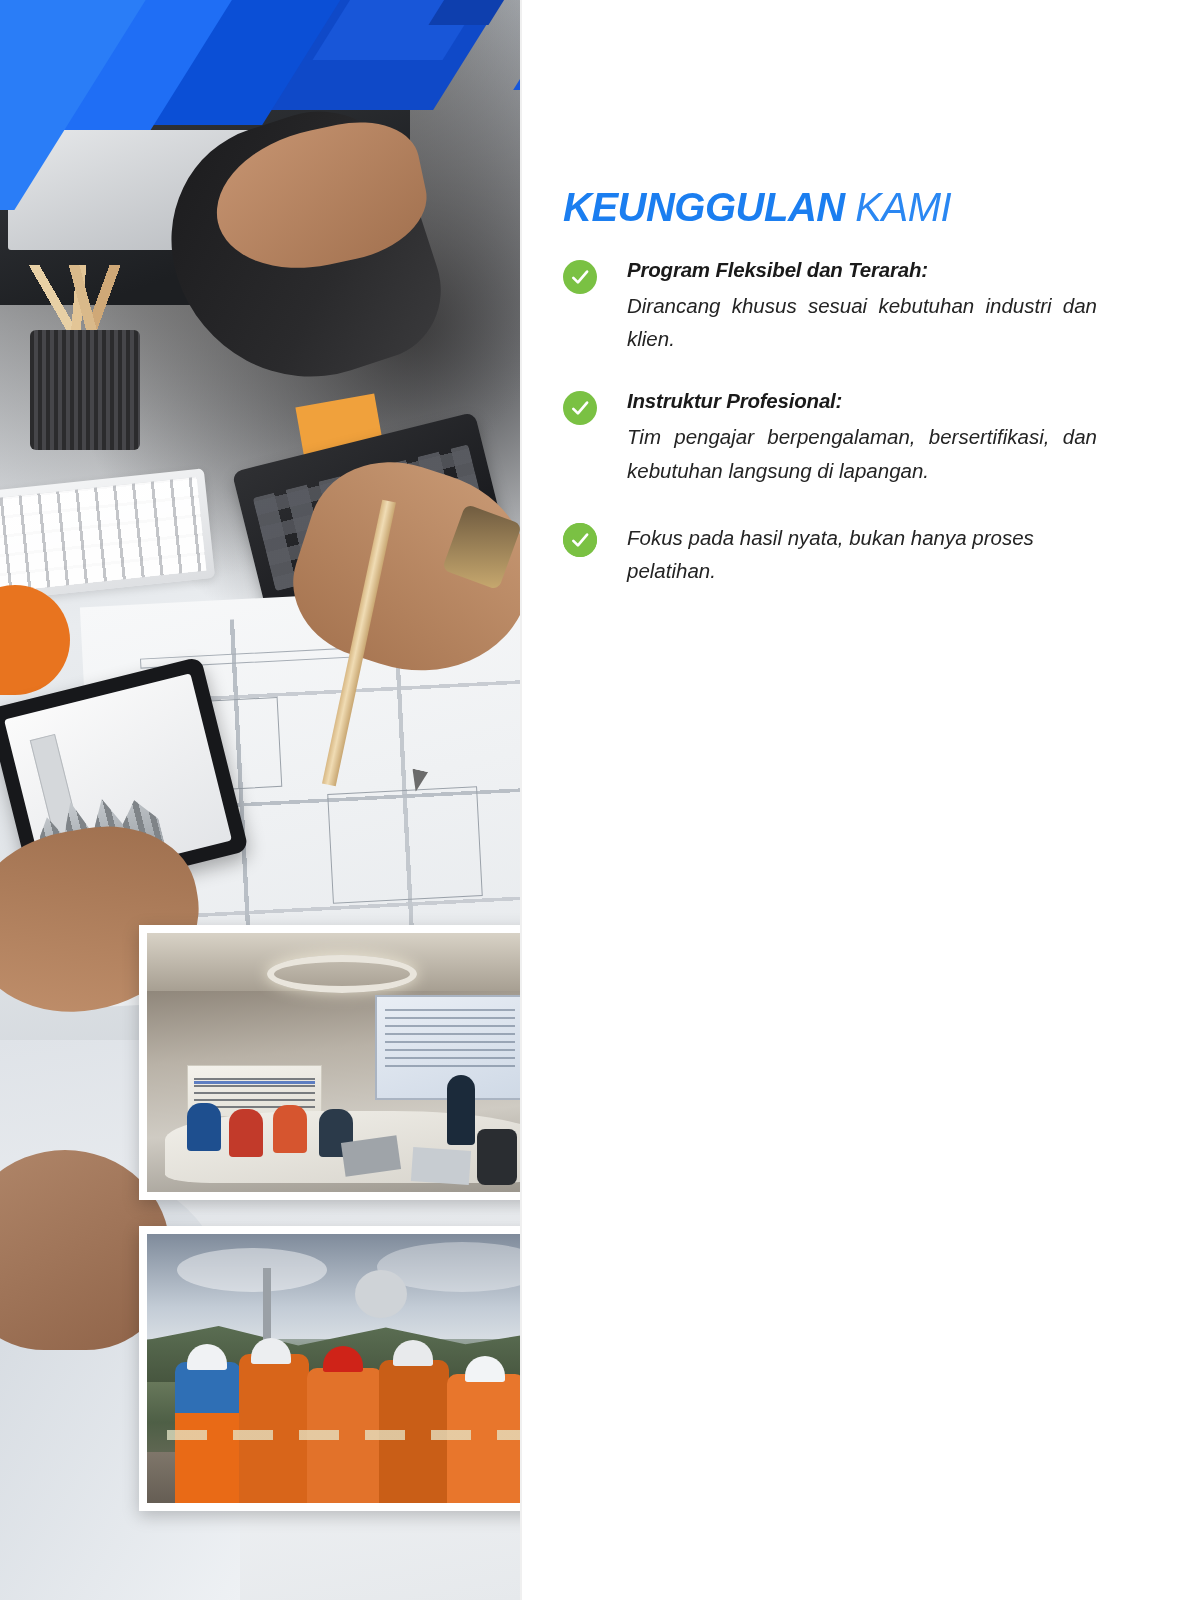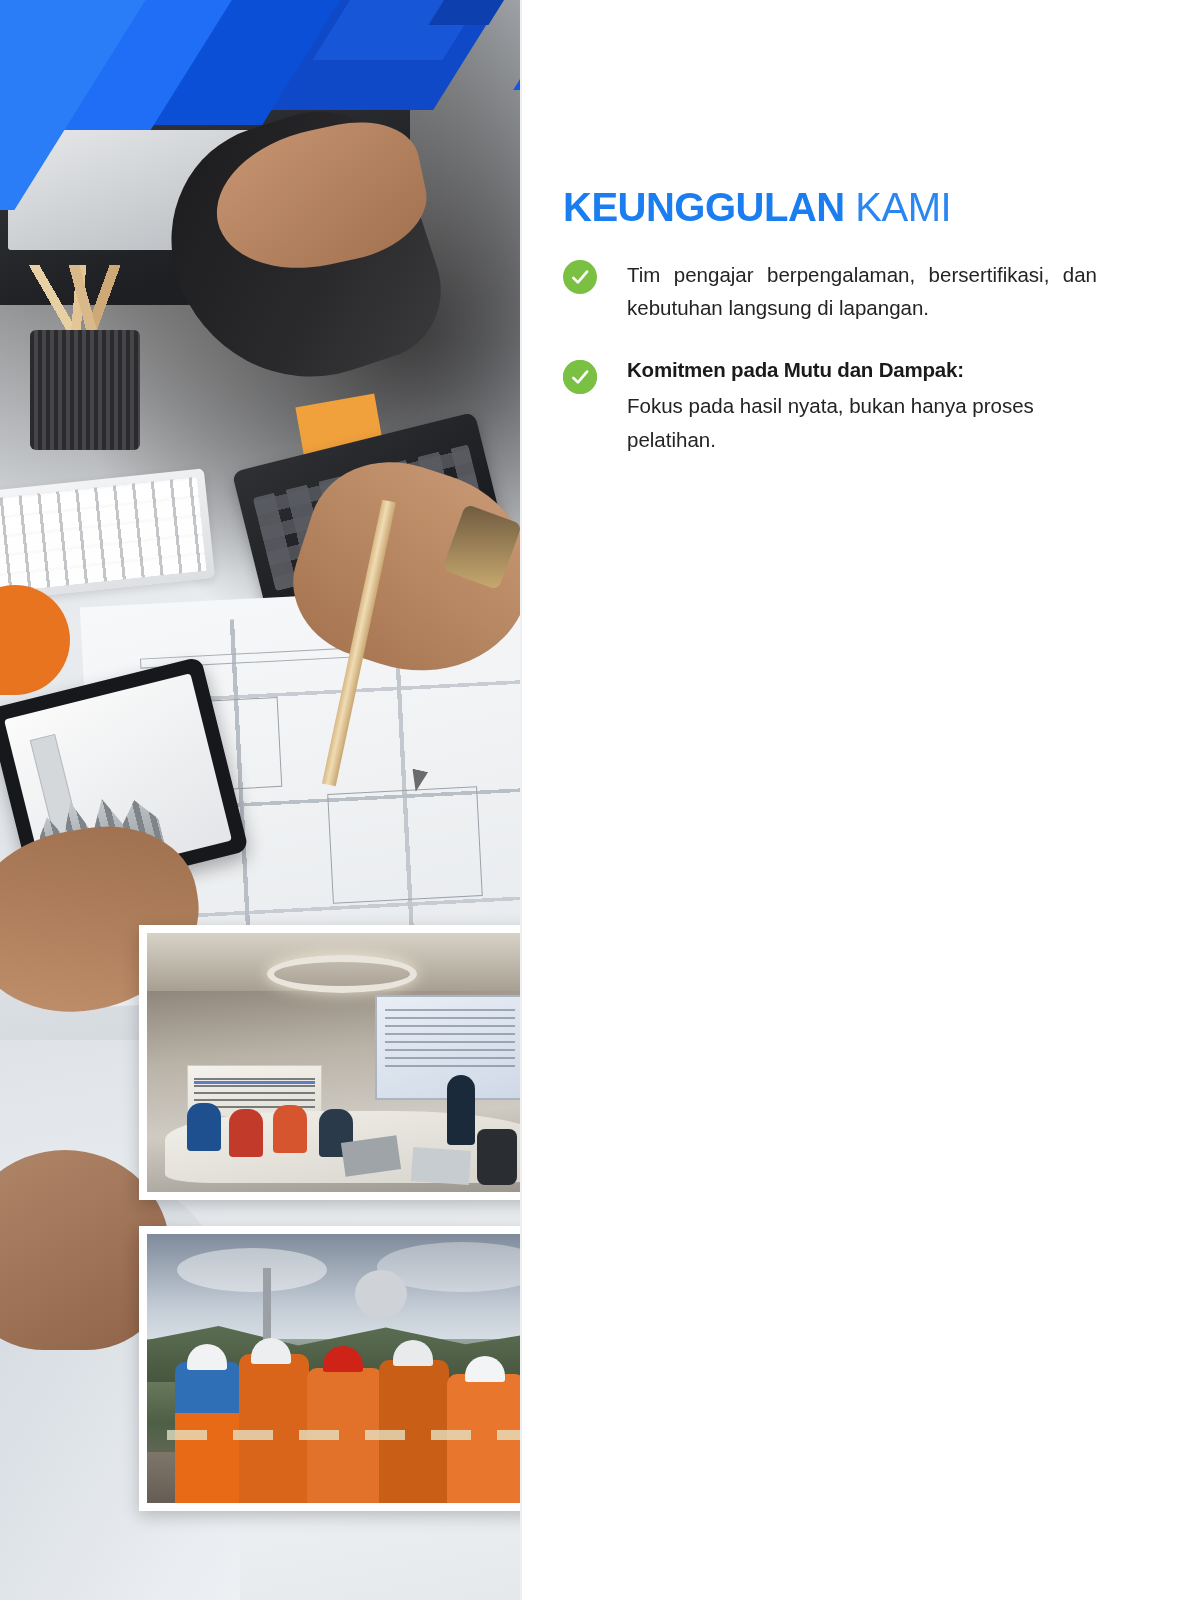"KEUNGGULAN KAMI" .page { font-style: none -> italic }
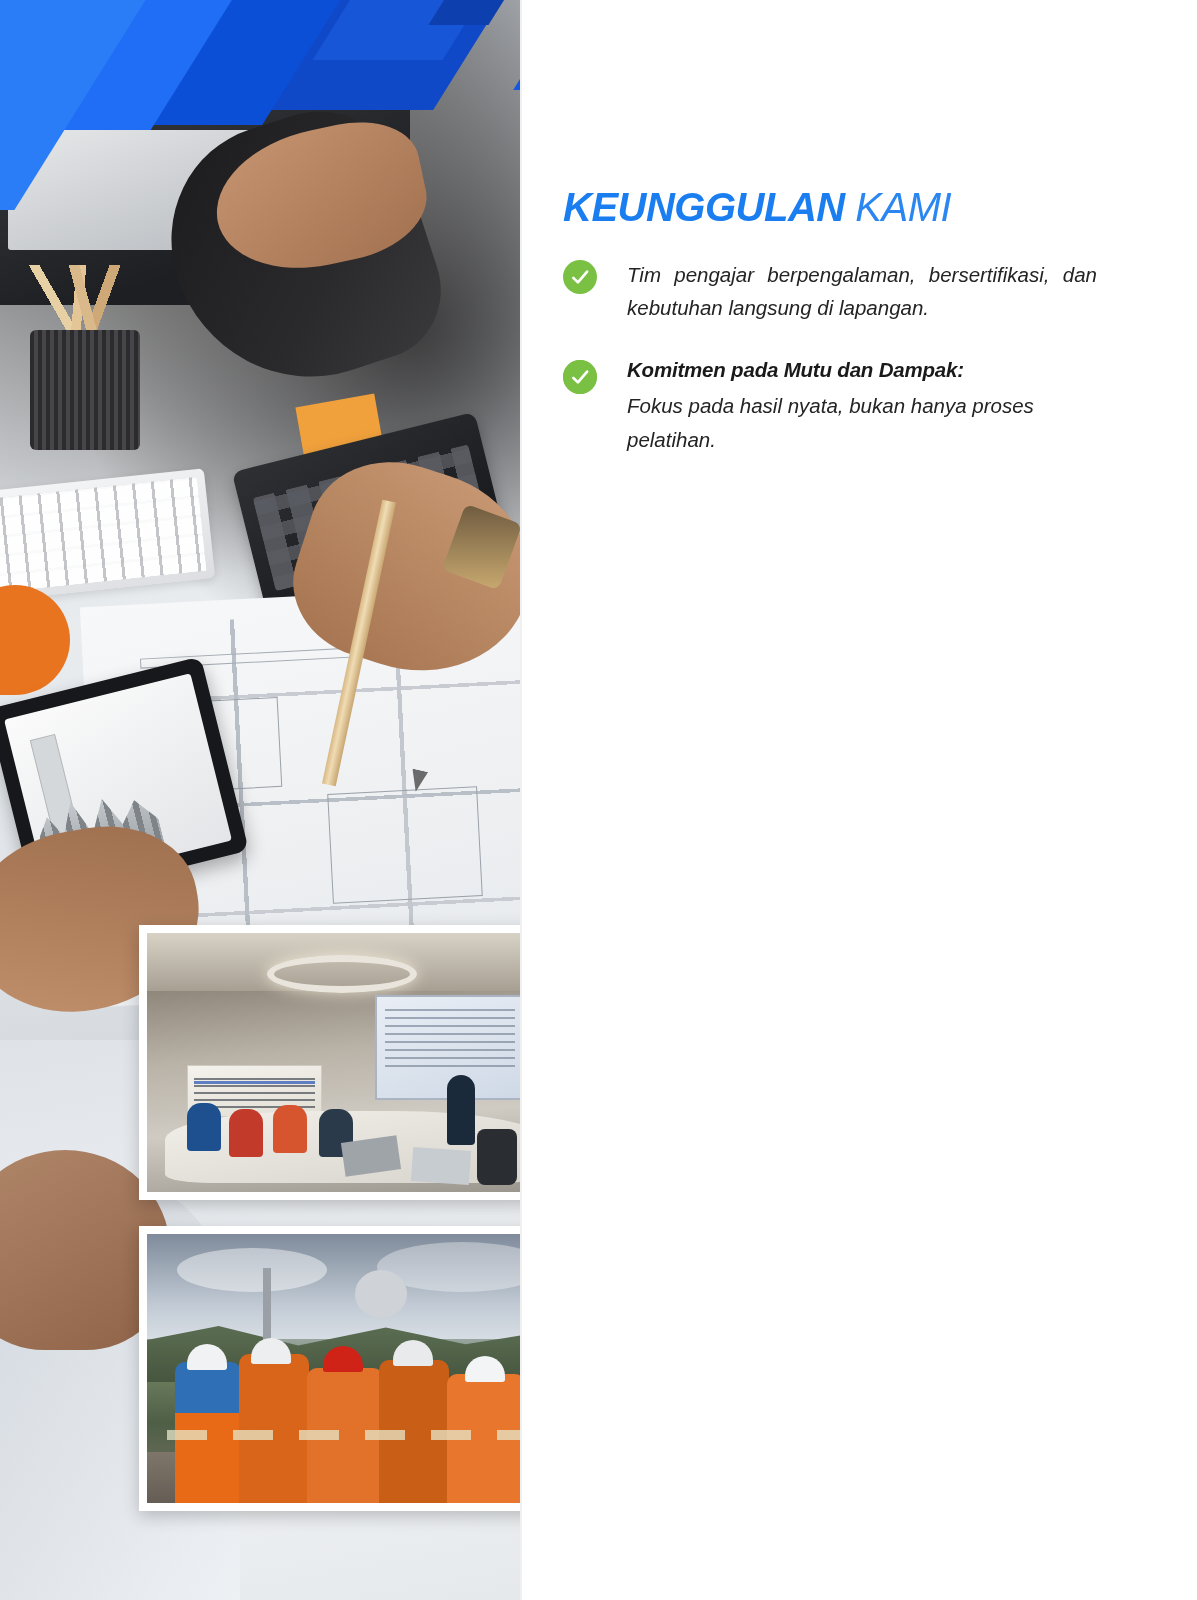"Program Fleksibel dan Terarah:" div.item { html: none -> <div> <span> <svg> <path></path> </svg> </span> <h3>Program Fleksibel dan Terarah:</h3> <p>Dirancang khusus sesuai kebutuhan industri dan klien.</p> </div> }
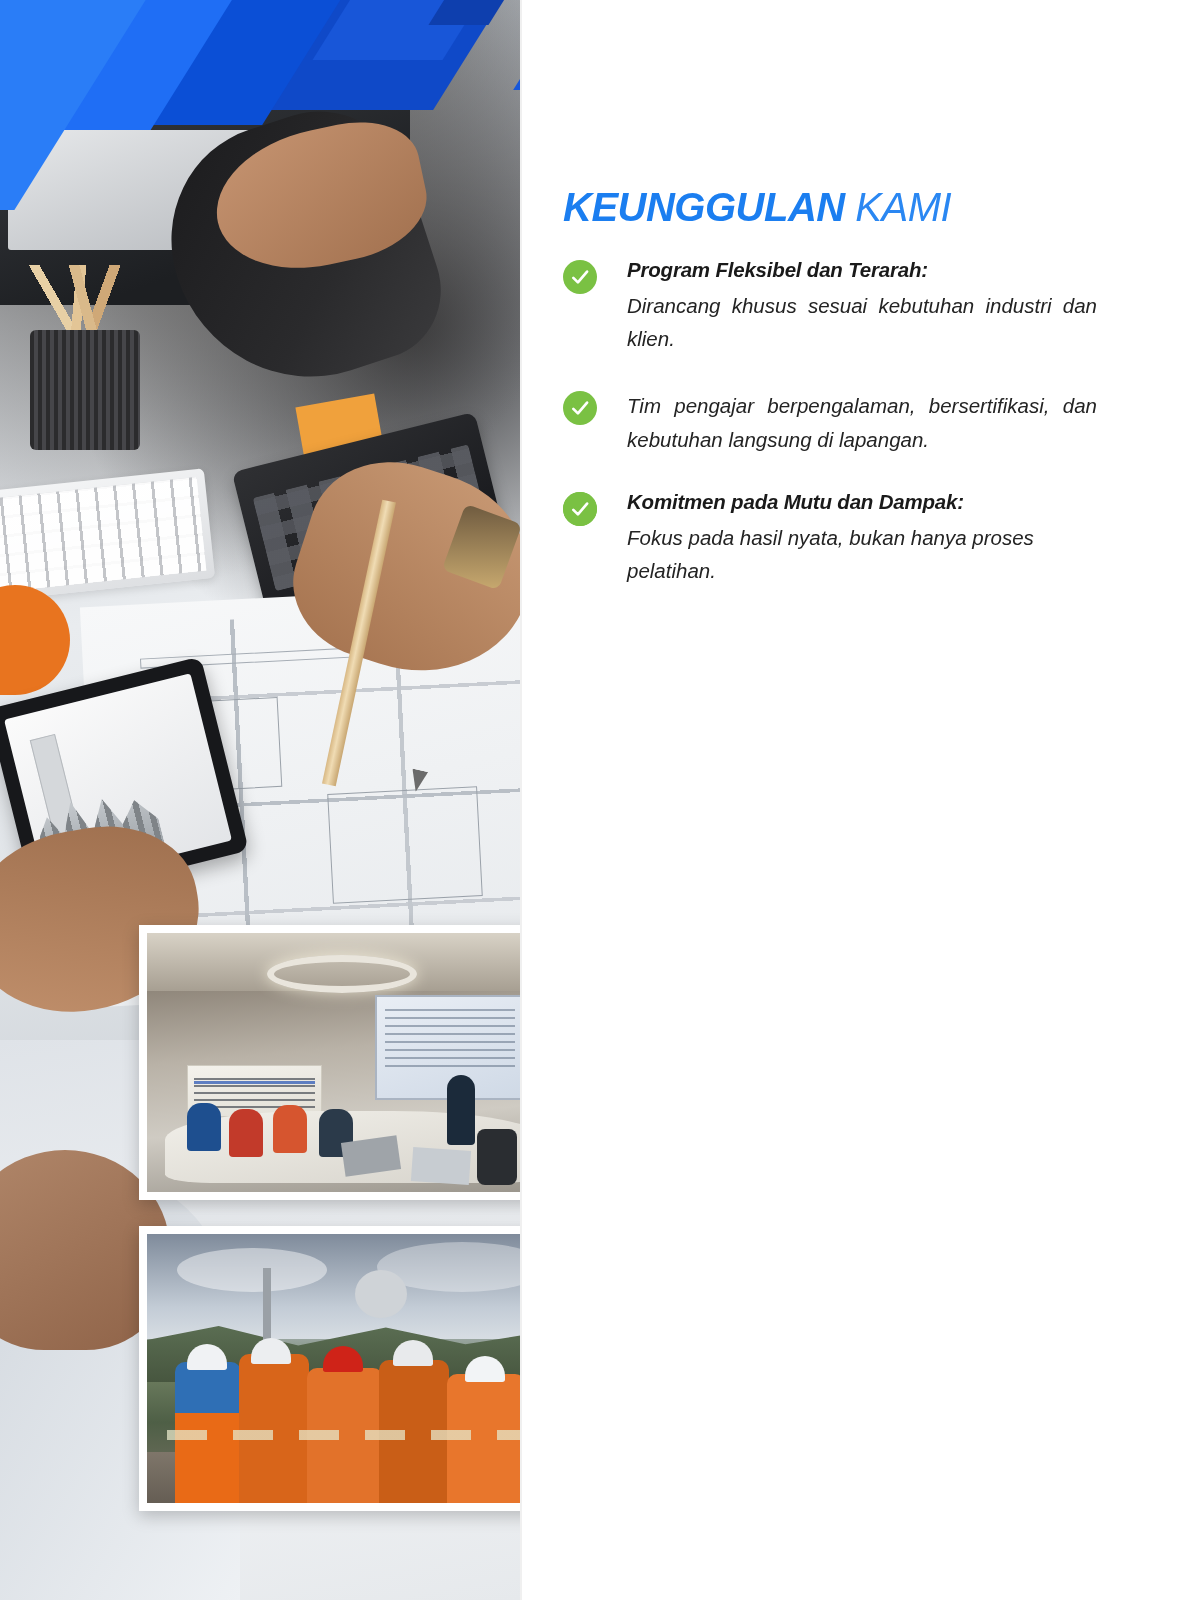"Instruktur Profesional:" h3 { html: none -> <h3>Instruktur Profesional:</h3> }
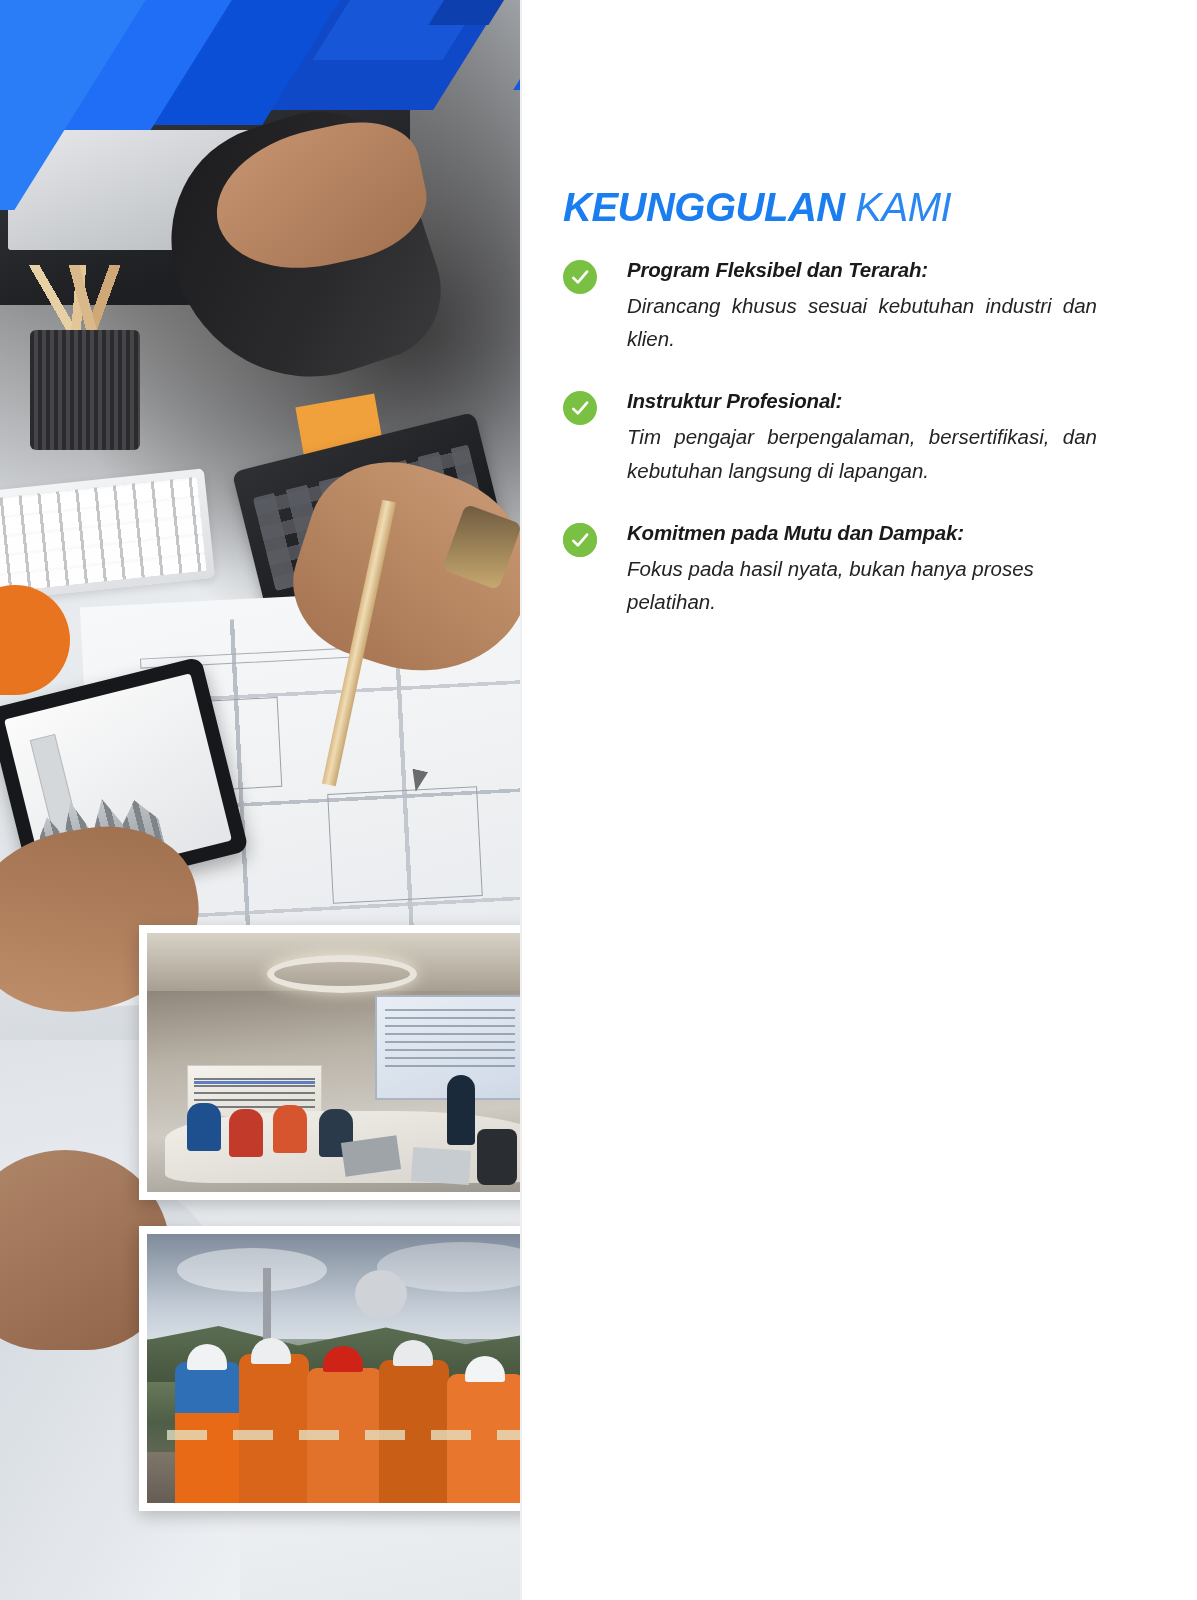"Komitmen pada Mutu dan Dampak:" h3 { html: <h3>Komitmen pada Mutu dan Dampak:</h3> -> none }
